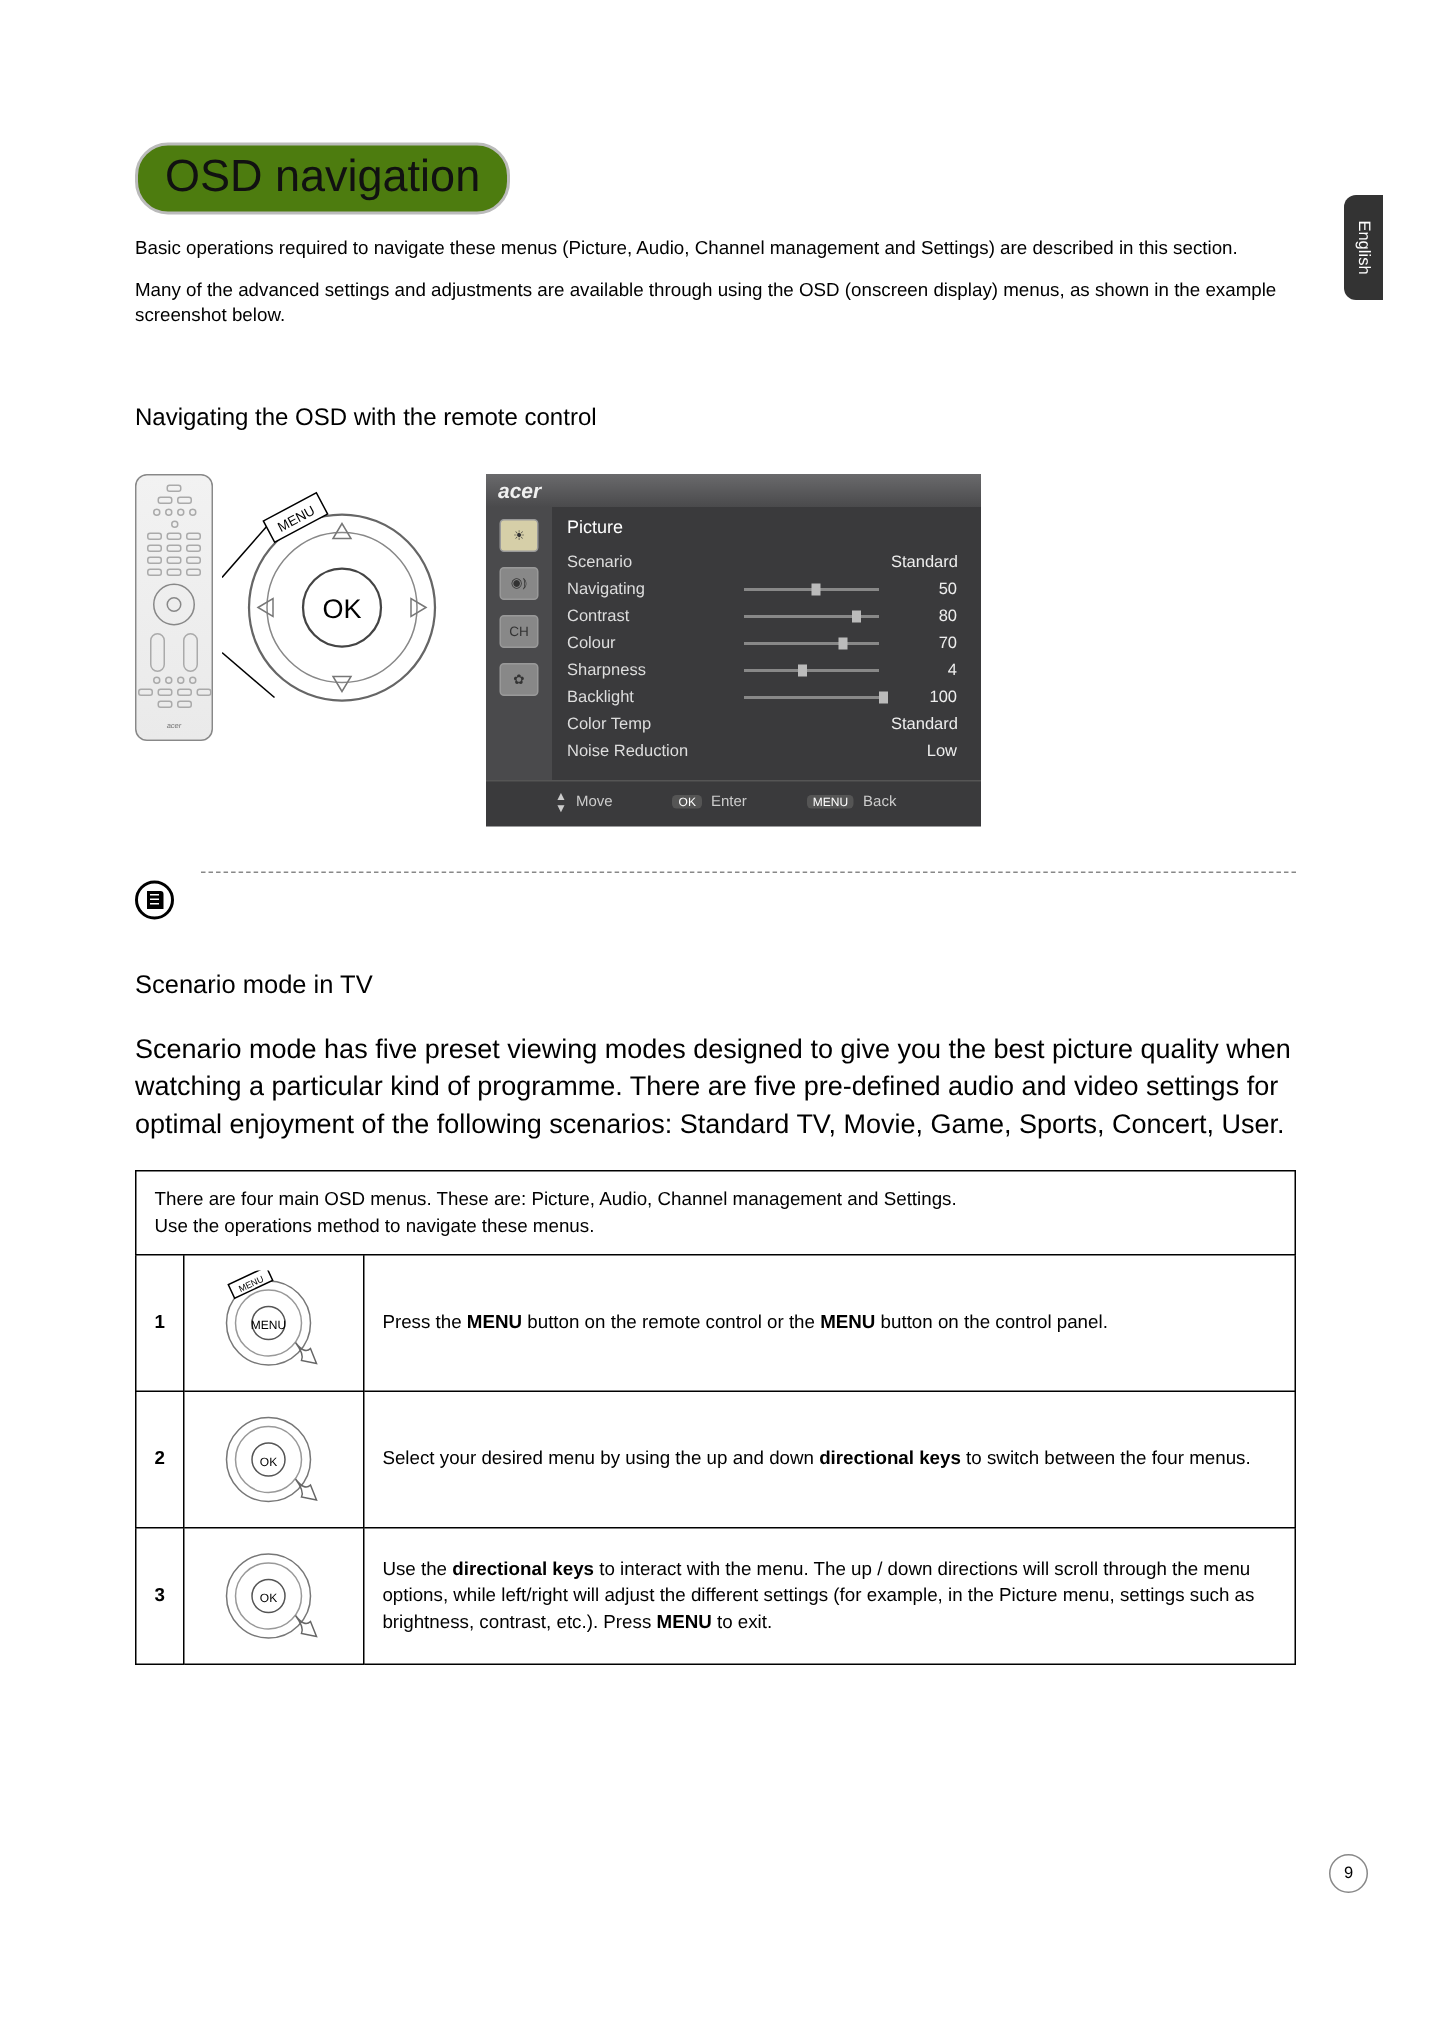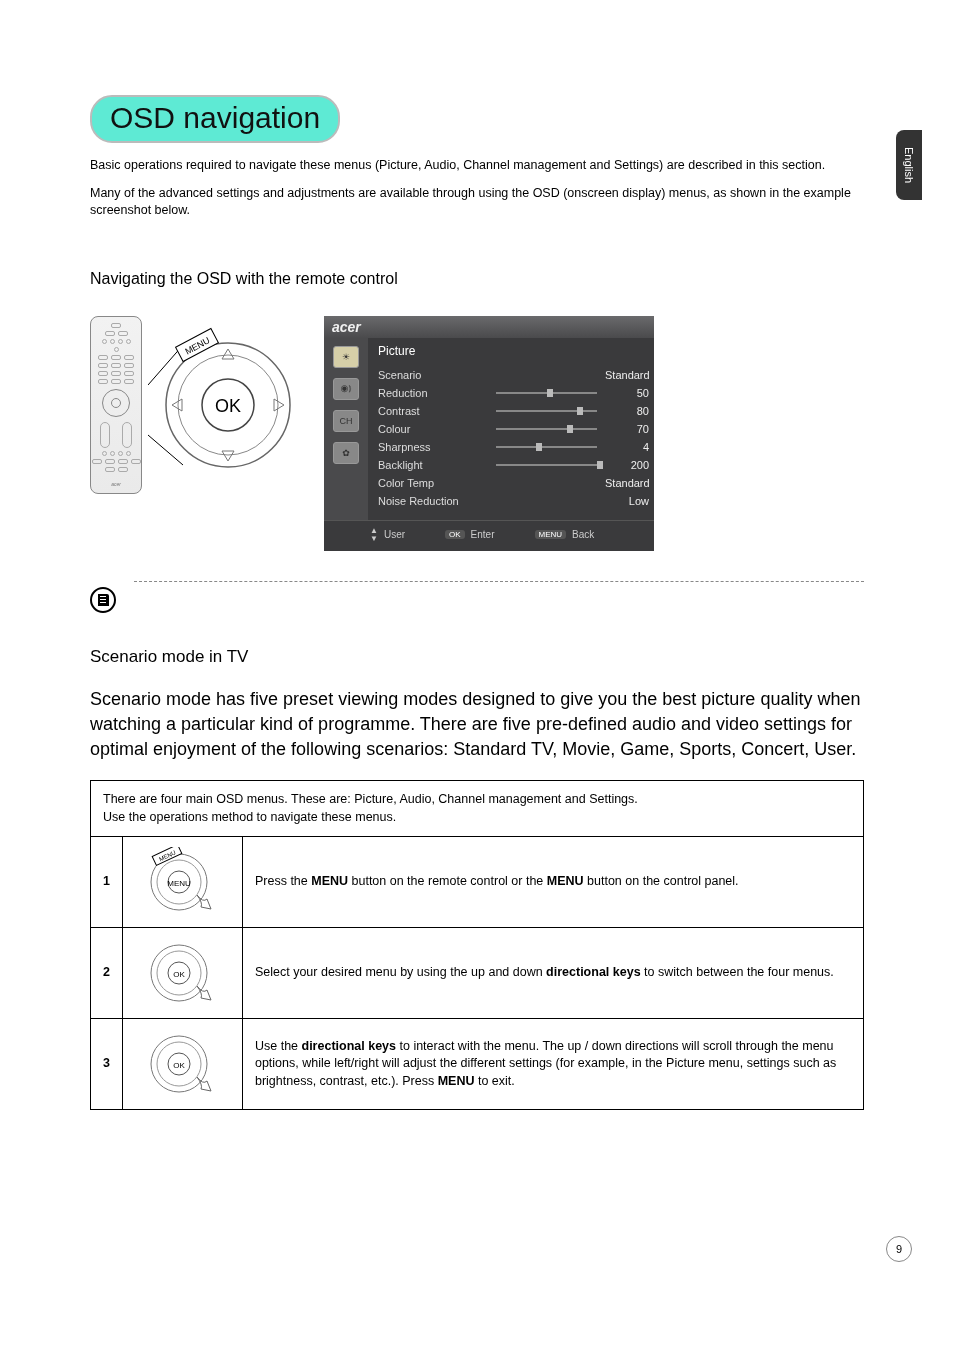"OSD navigation" .title-chip { background: #5eead4 -> #4d7c0f }
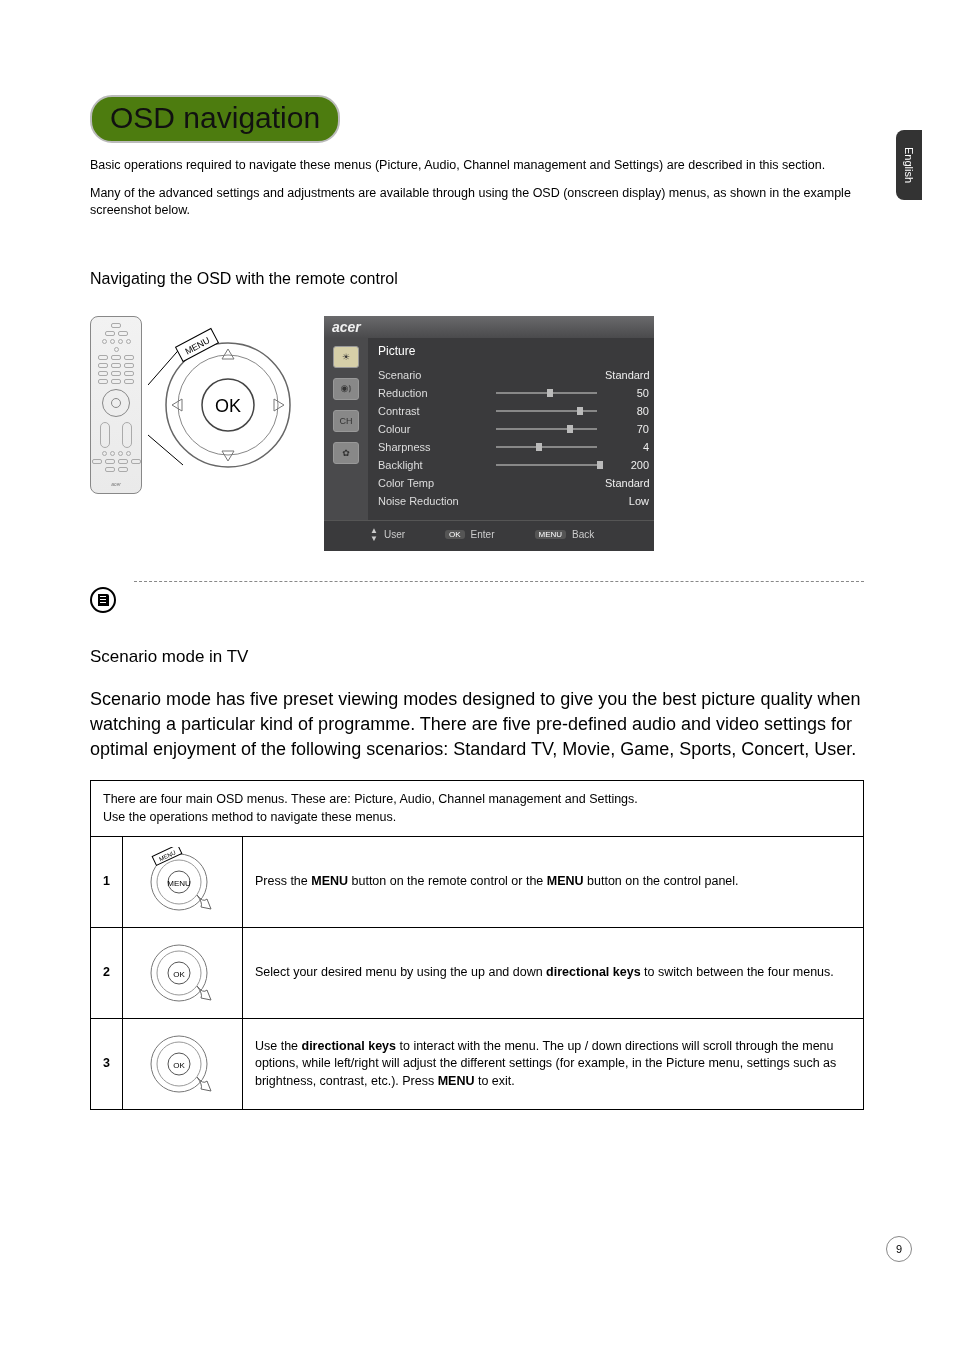"Picture" .osd-list { padding: 6px 5px 10px 10px -> 6px 16px 10px 10px }
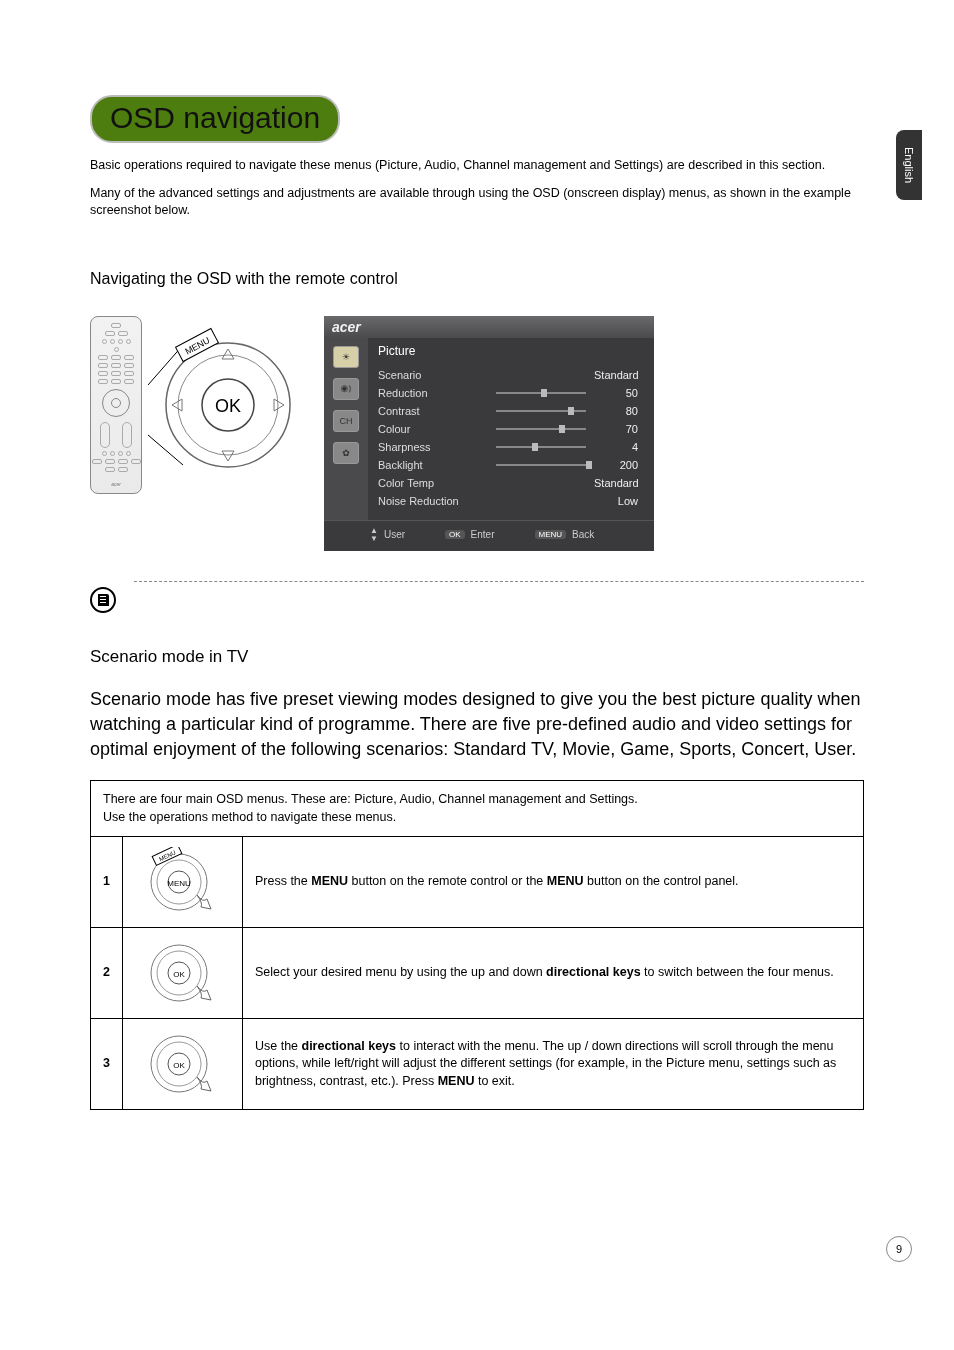"Reduction" div.osd-label { text: Reduction -> Navigating }
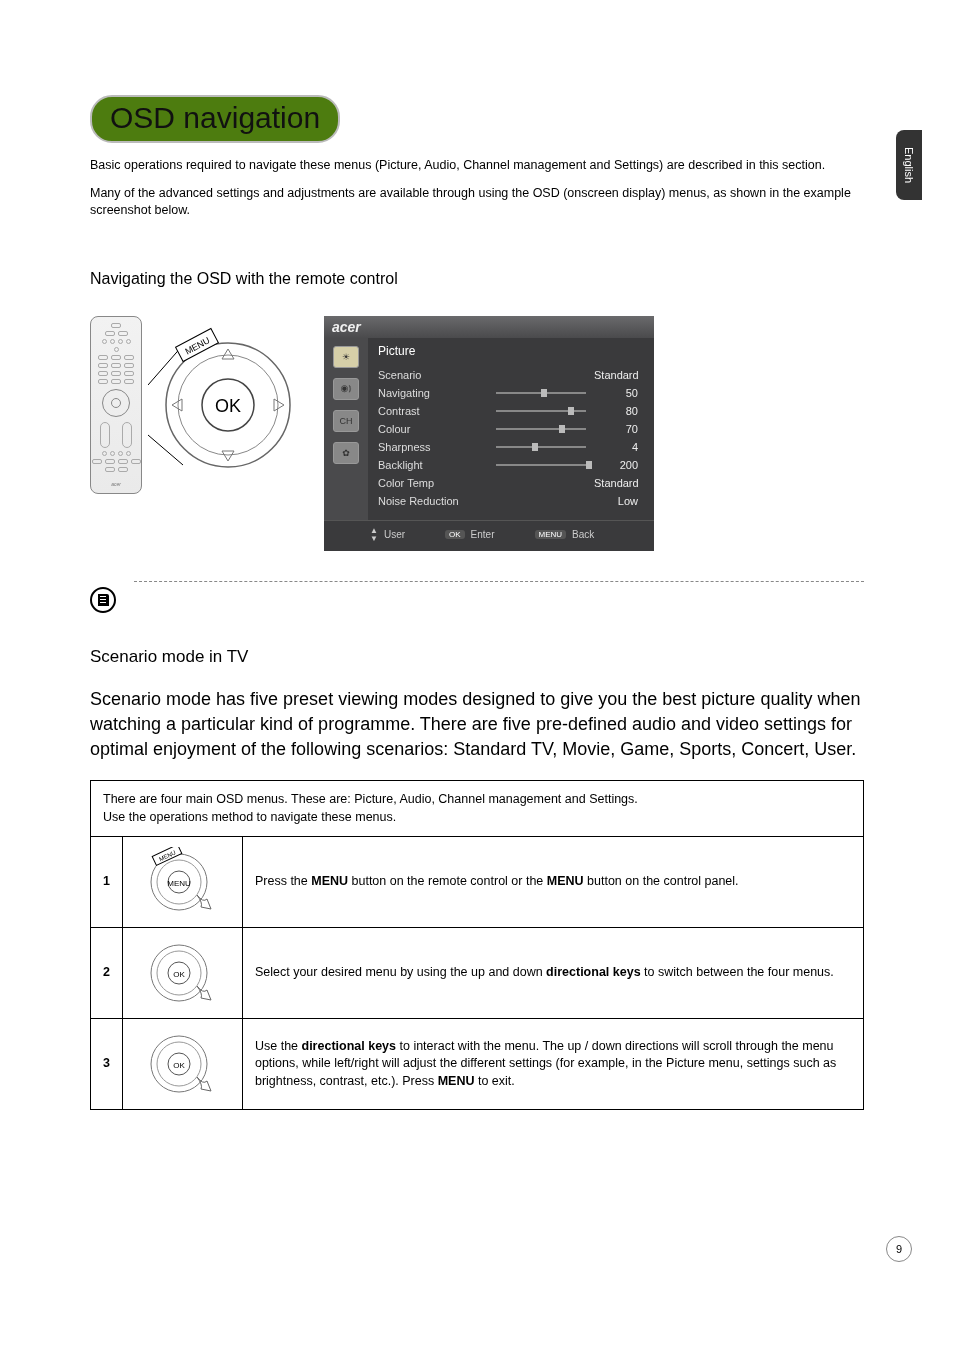"200" div.osd-val { text: 200 -> 100 }
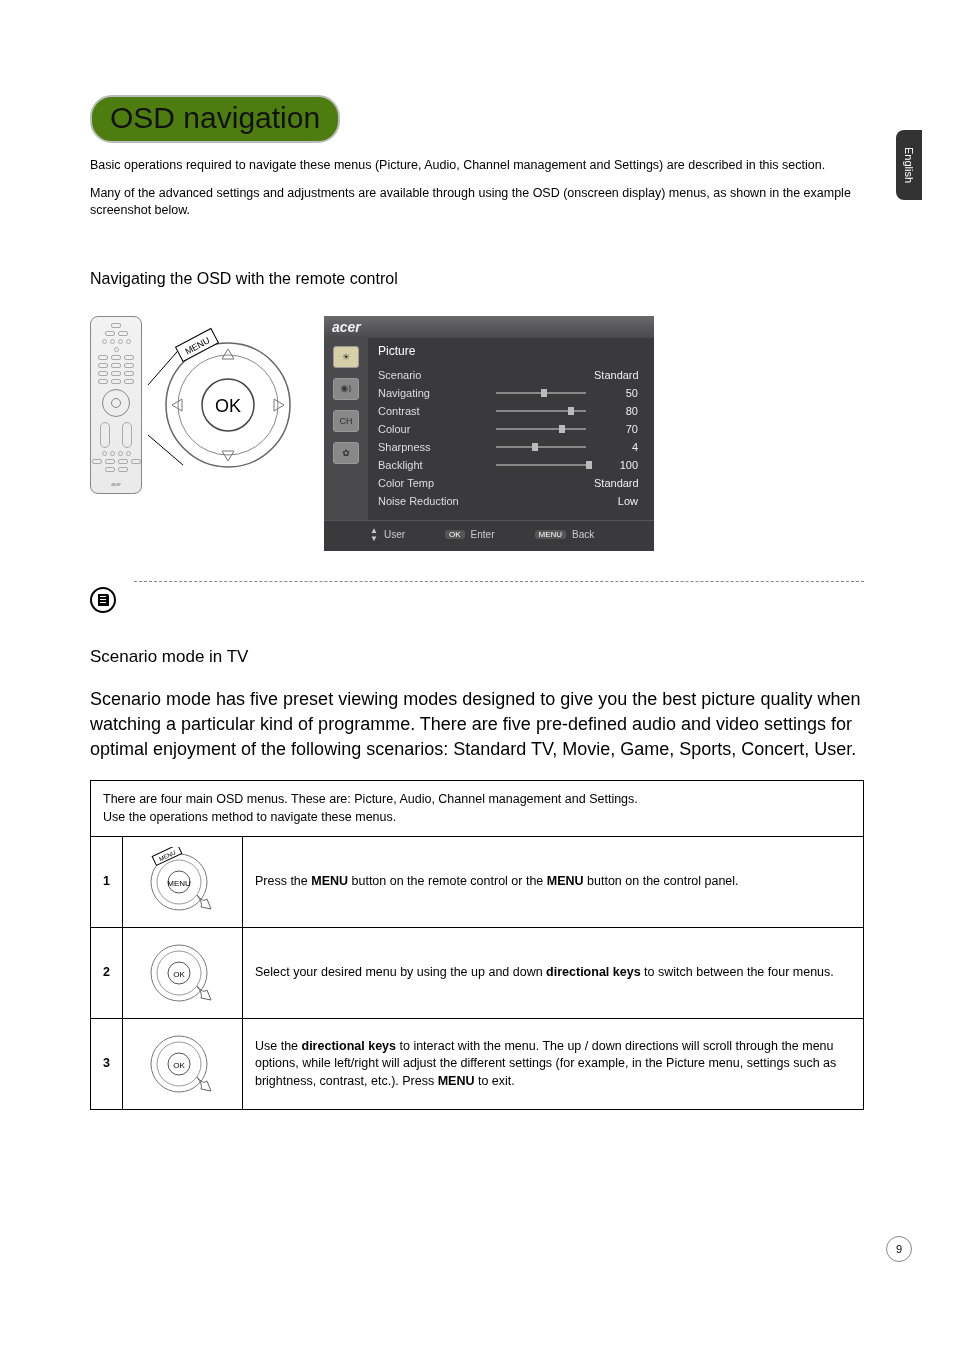"User" span { text: User -> Move }
